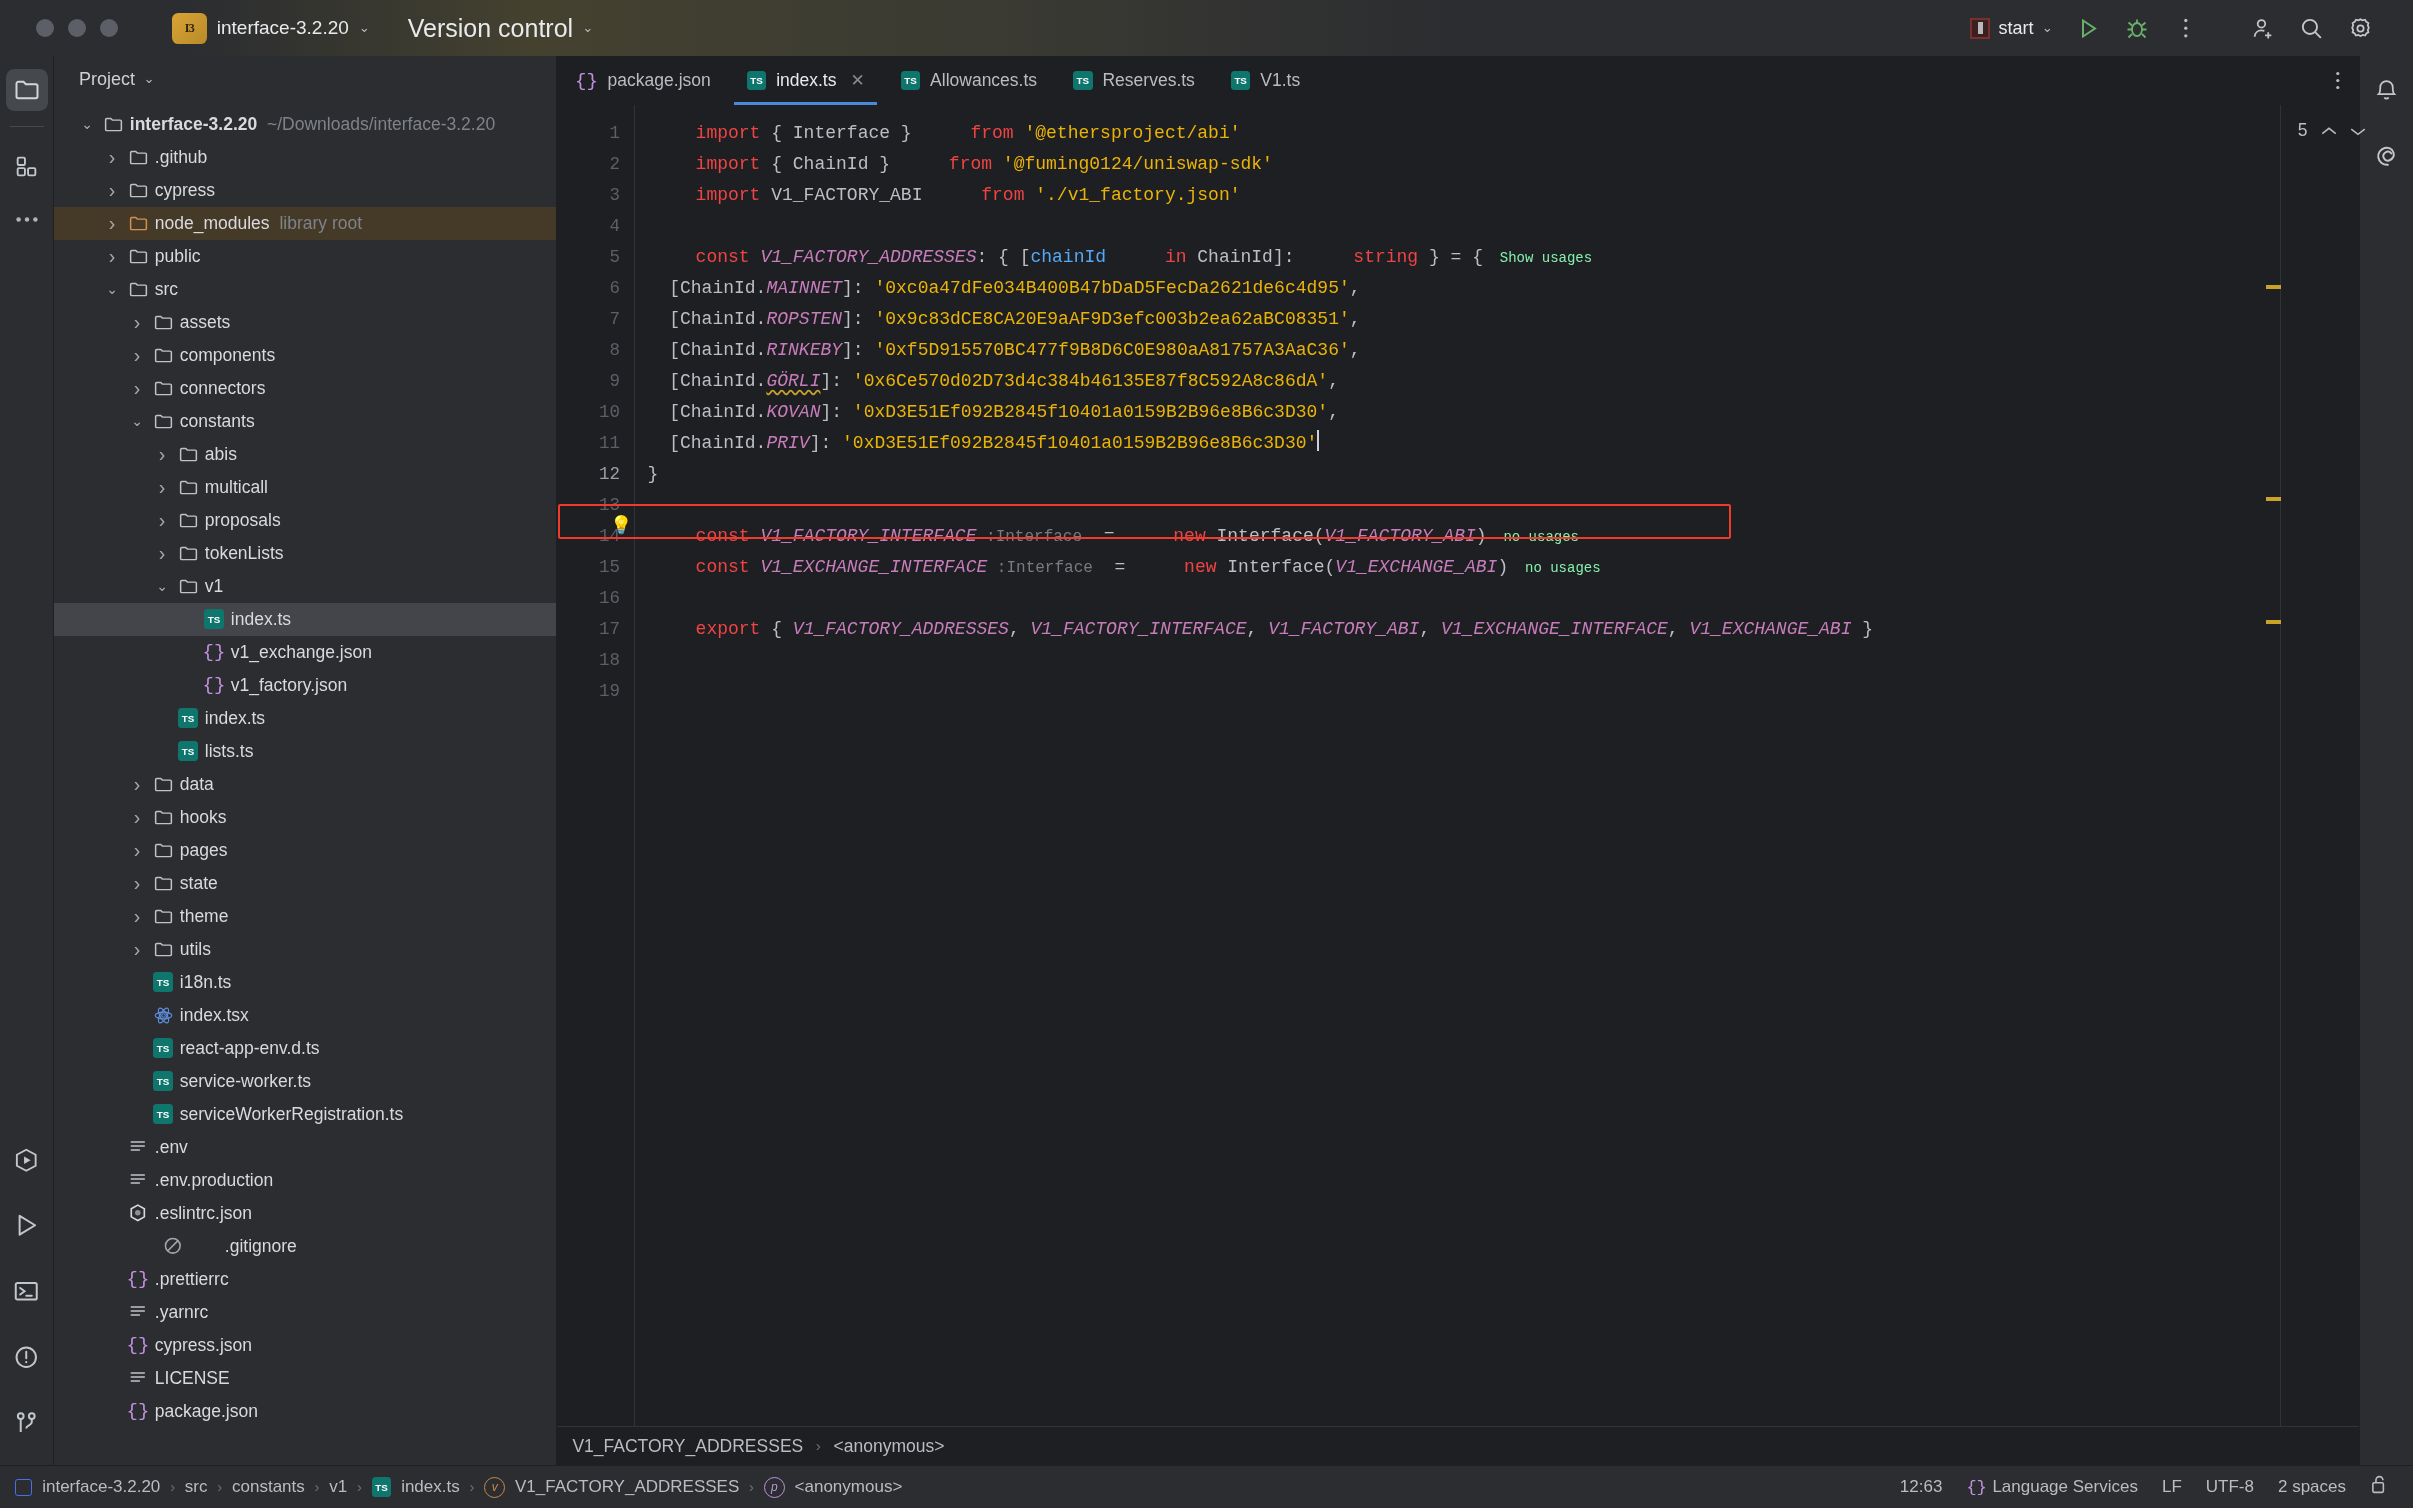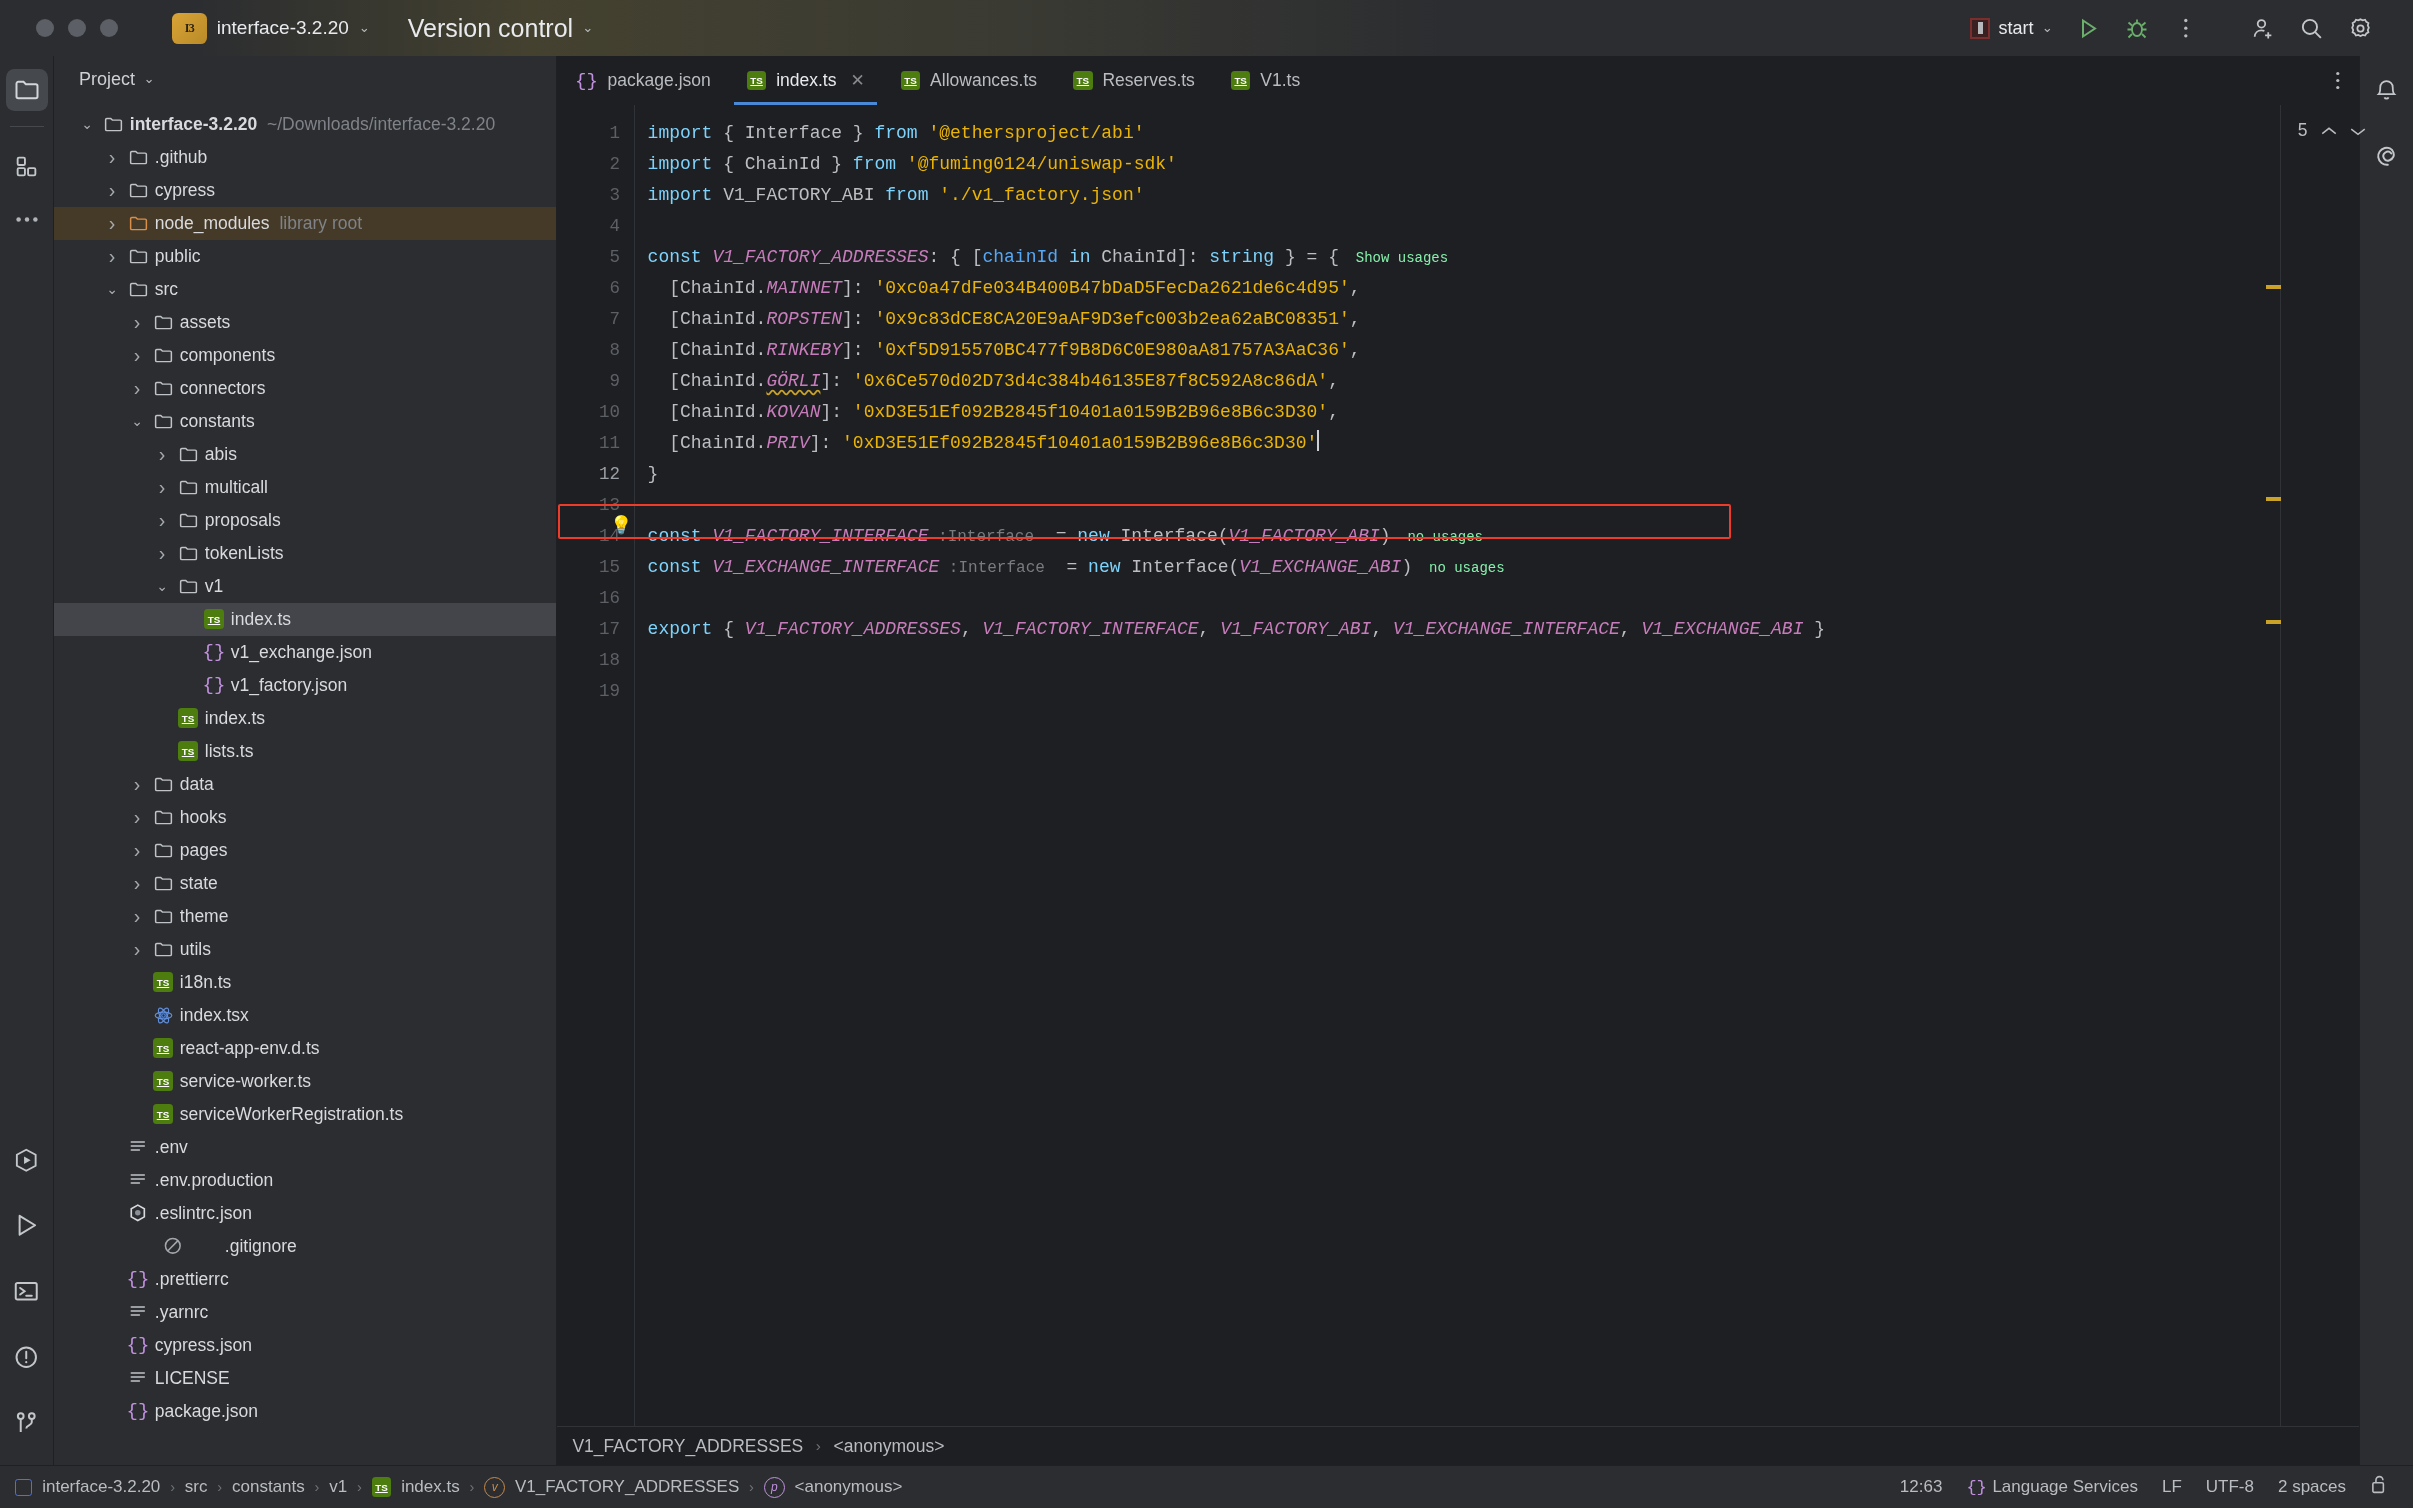"TS" .ts-badge { background: #4d7c0f -> #0f766e; text-decoration: underline -> none }
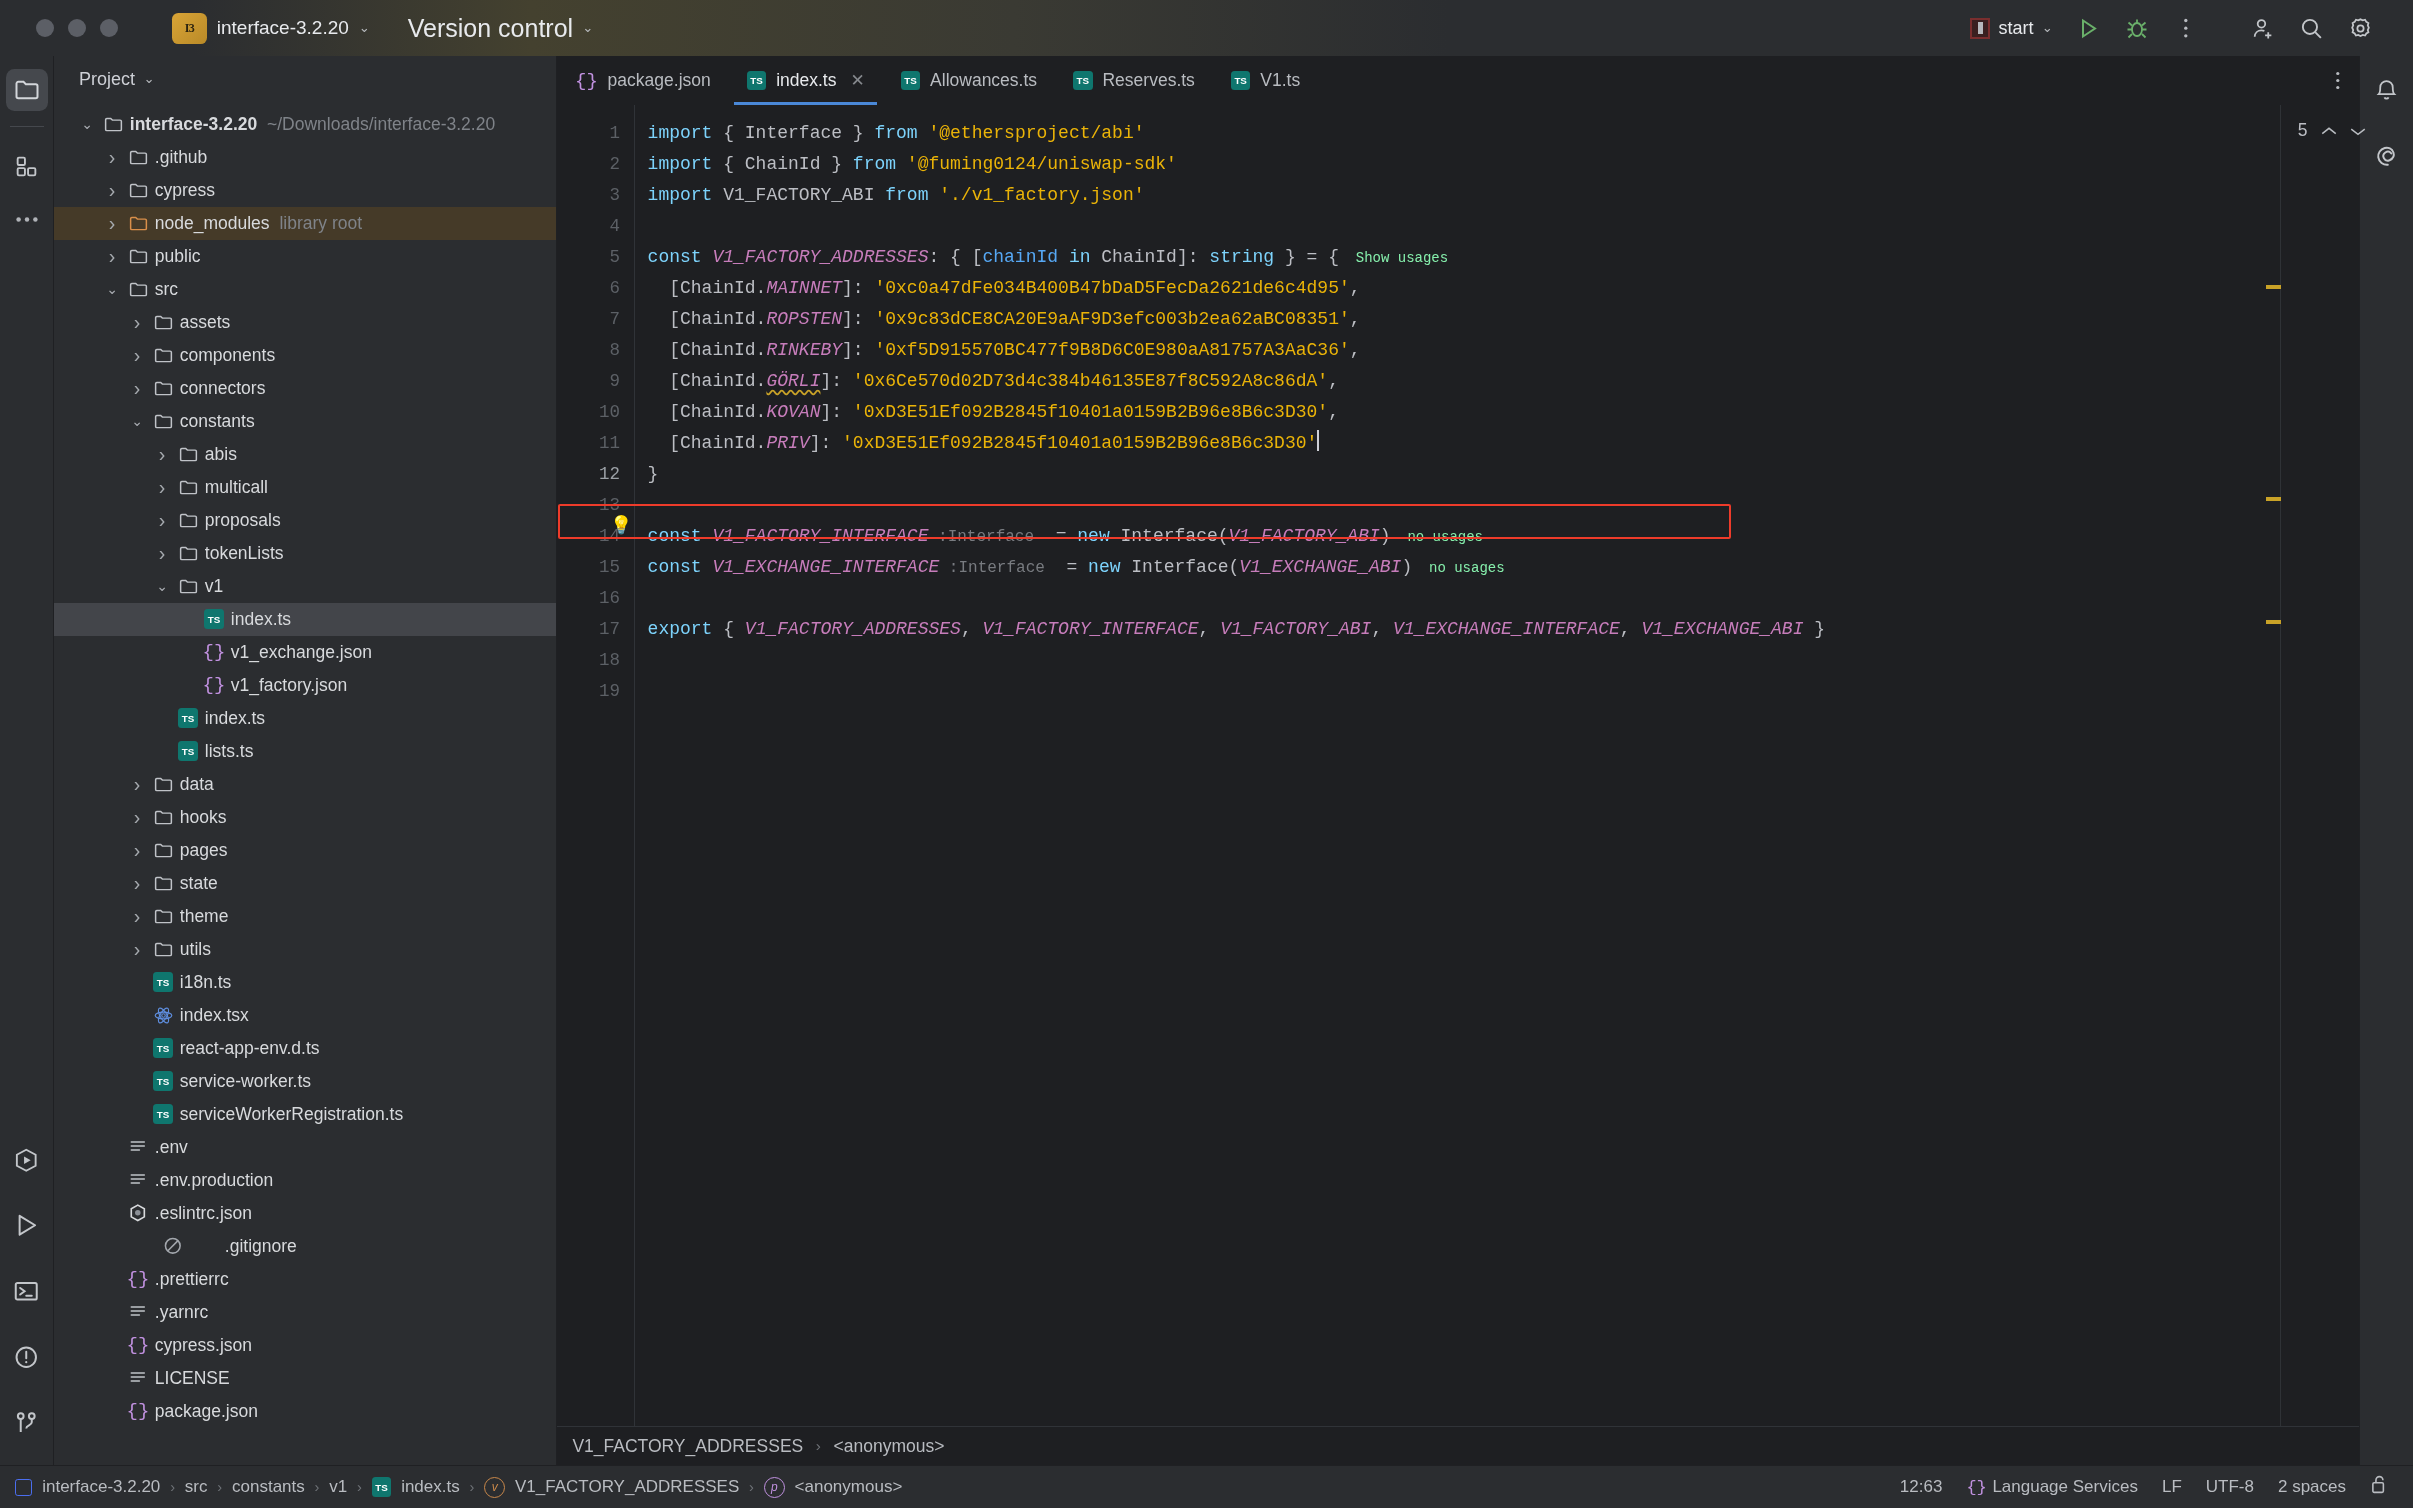"import" .kw { color: #7dd3fc -> #ef4444; margin-left: none -> 48px }
